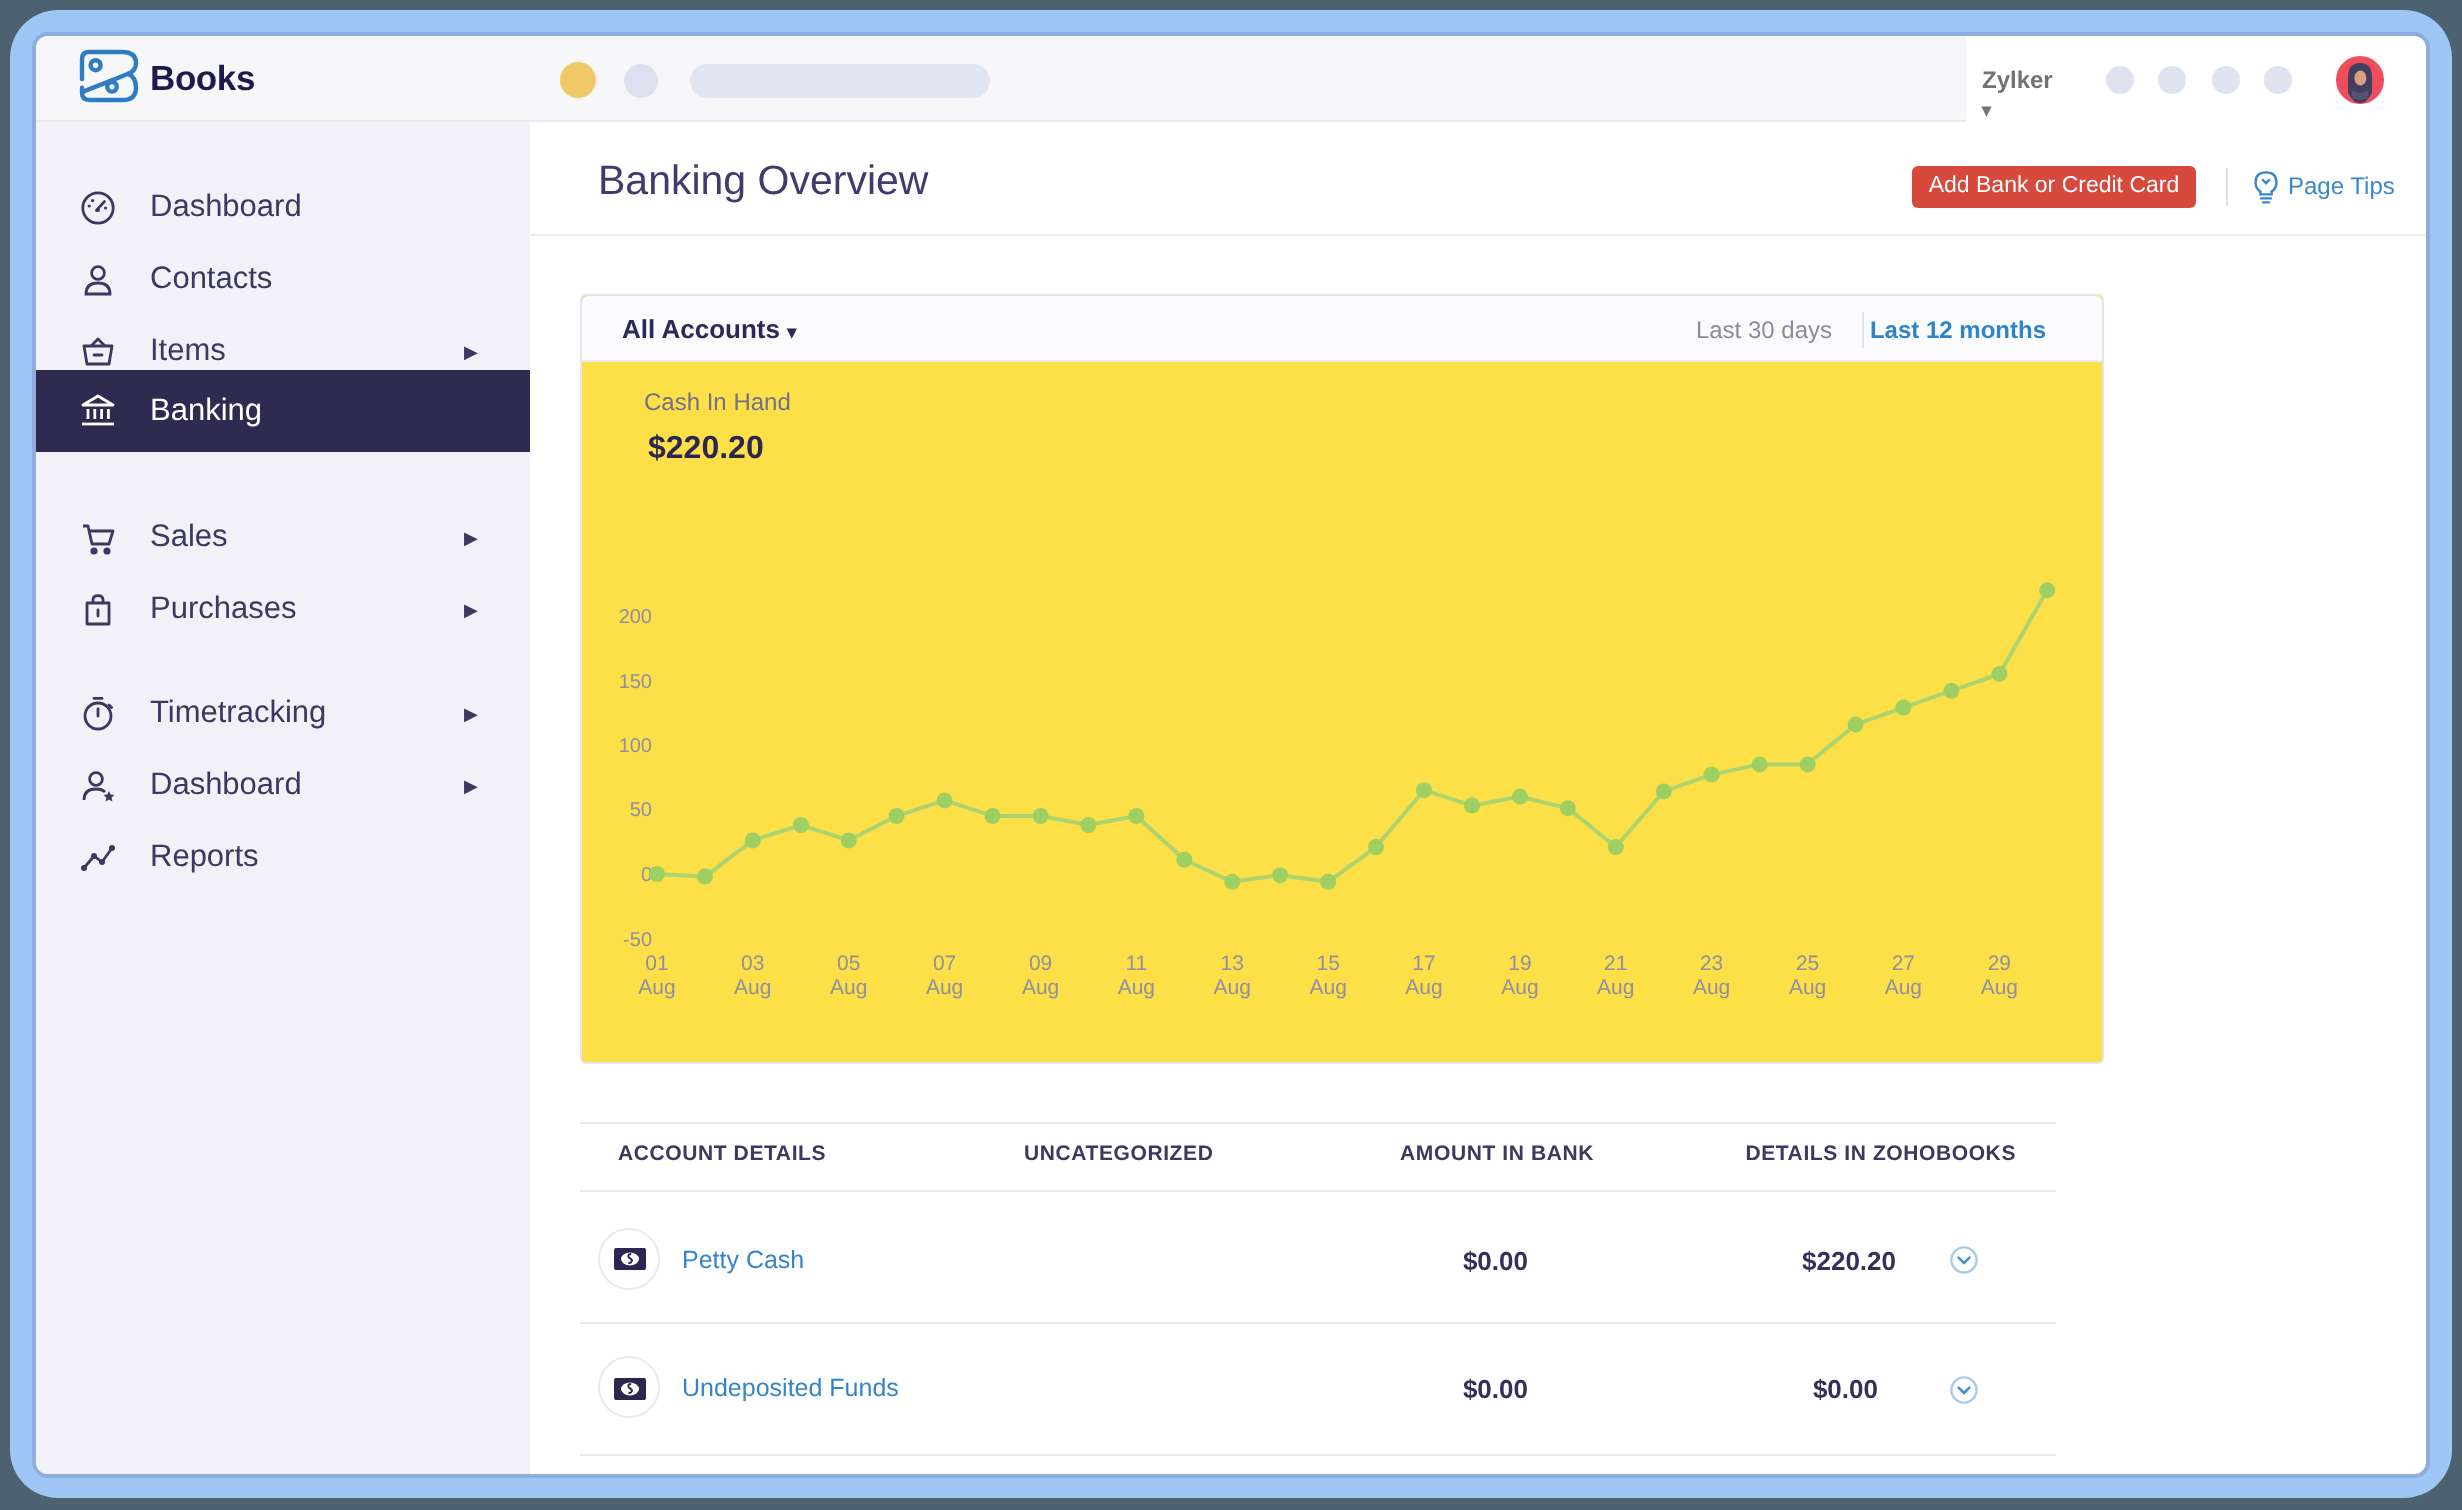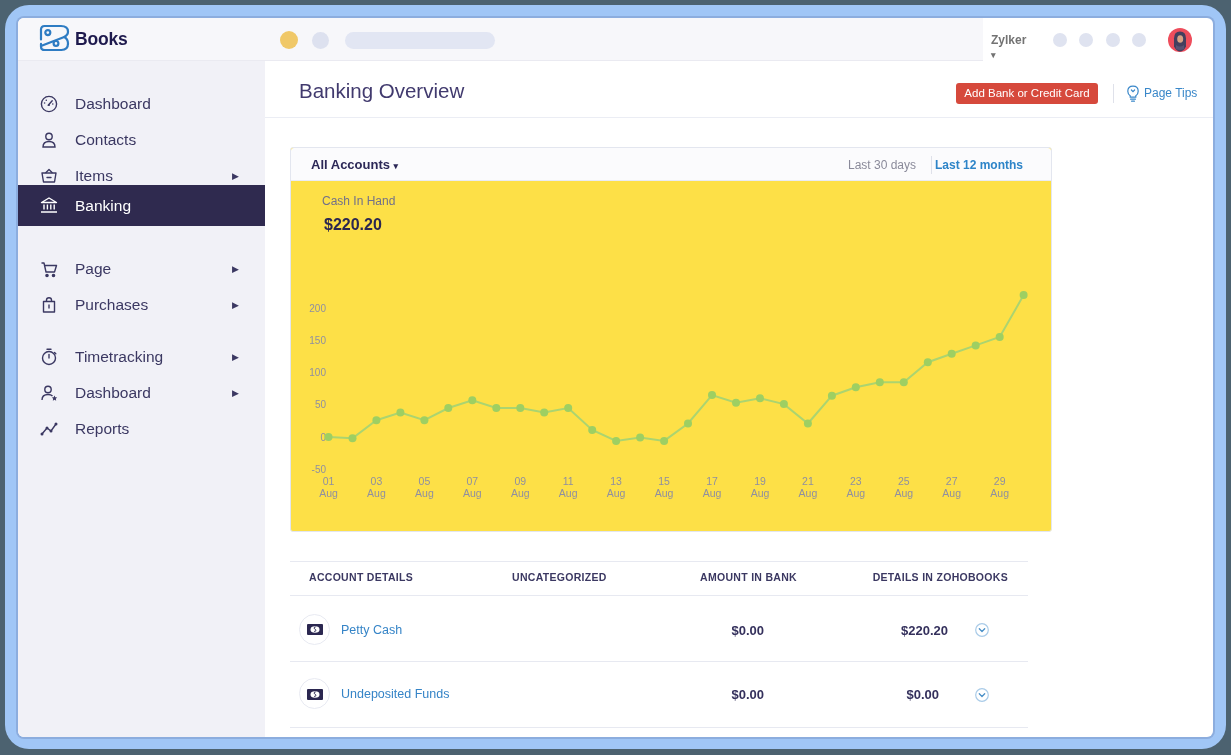"Page" div.lab { text: Page -> Sales }
